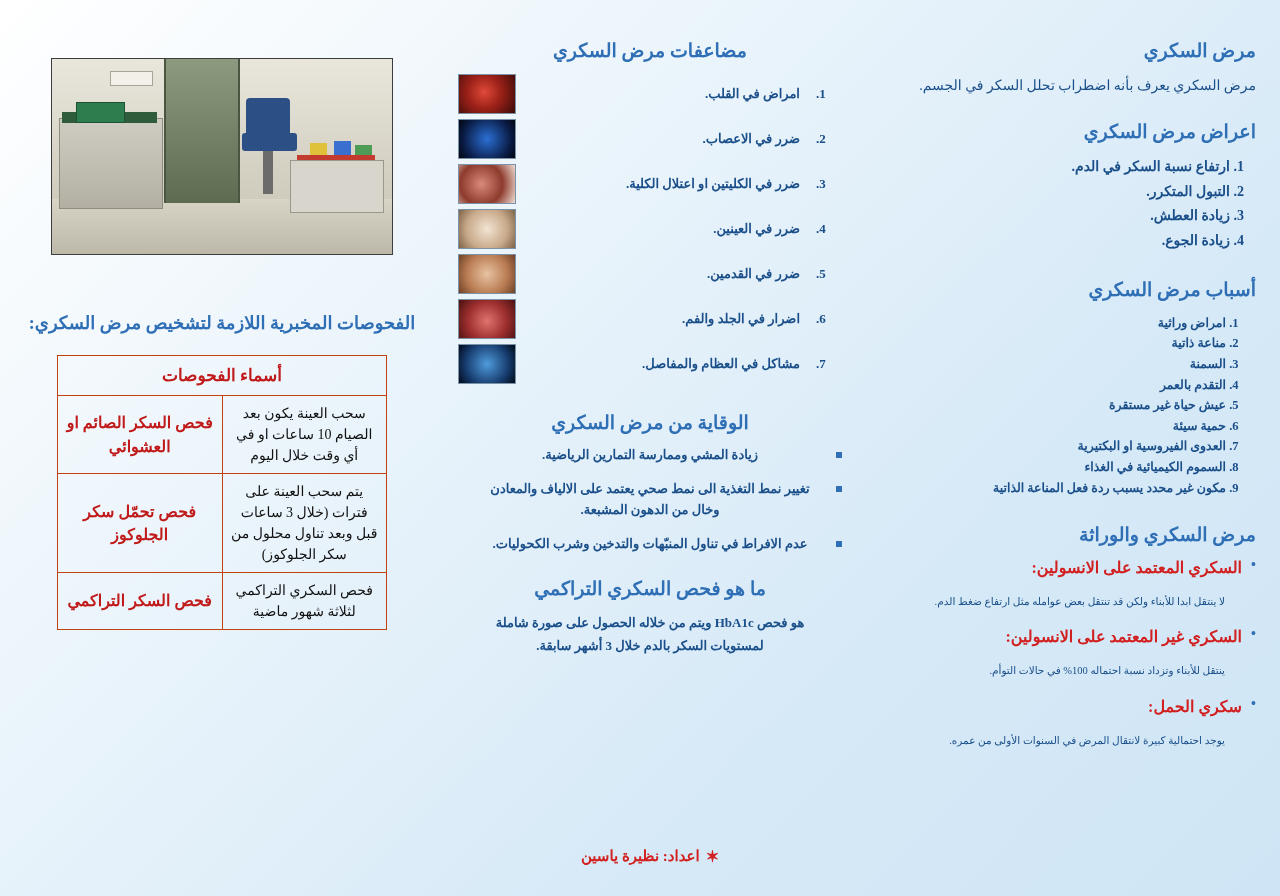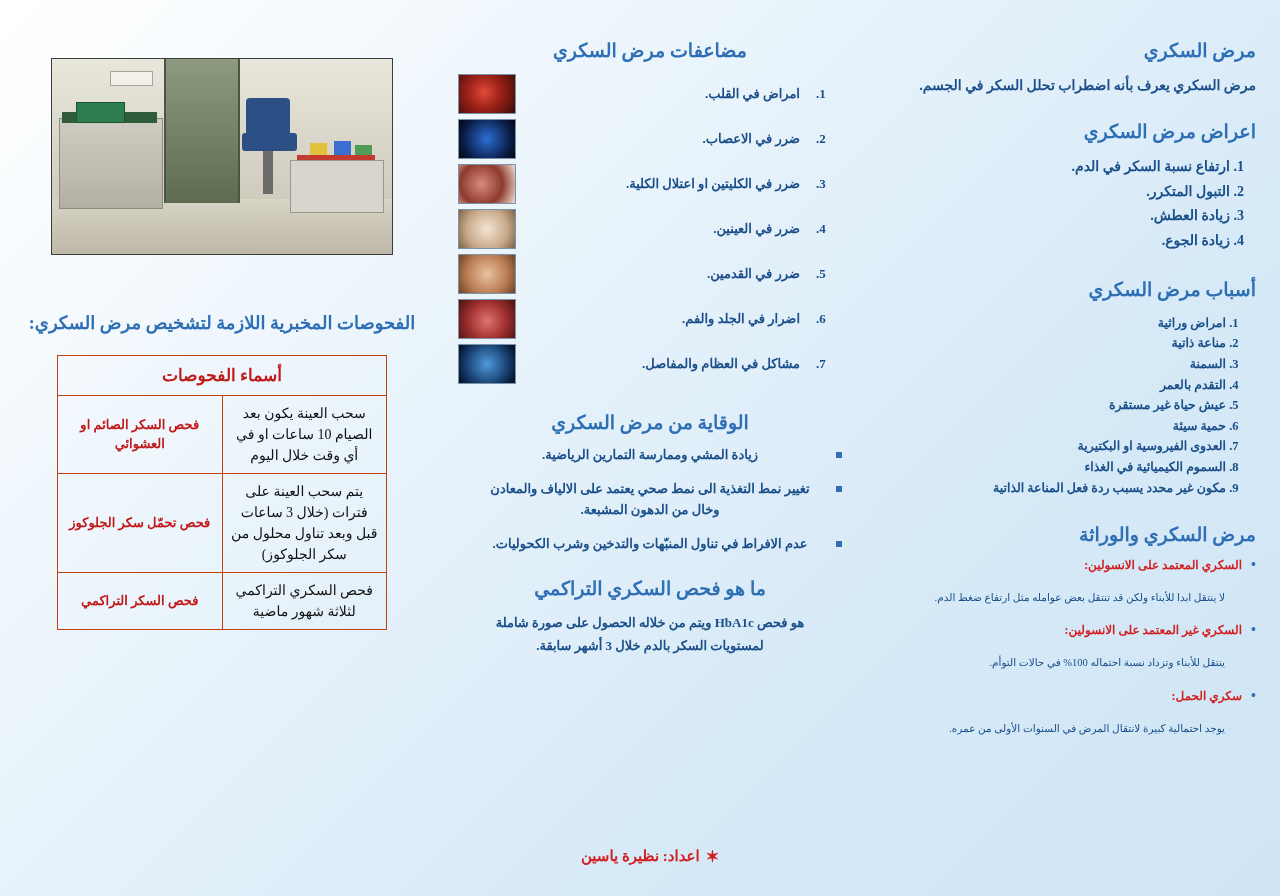"مرض السكري يعرف بأنه اضطراب" p.lead { font-weight: bold -> normal }
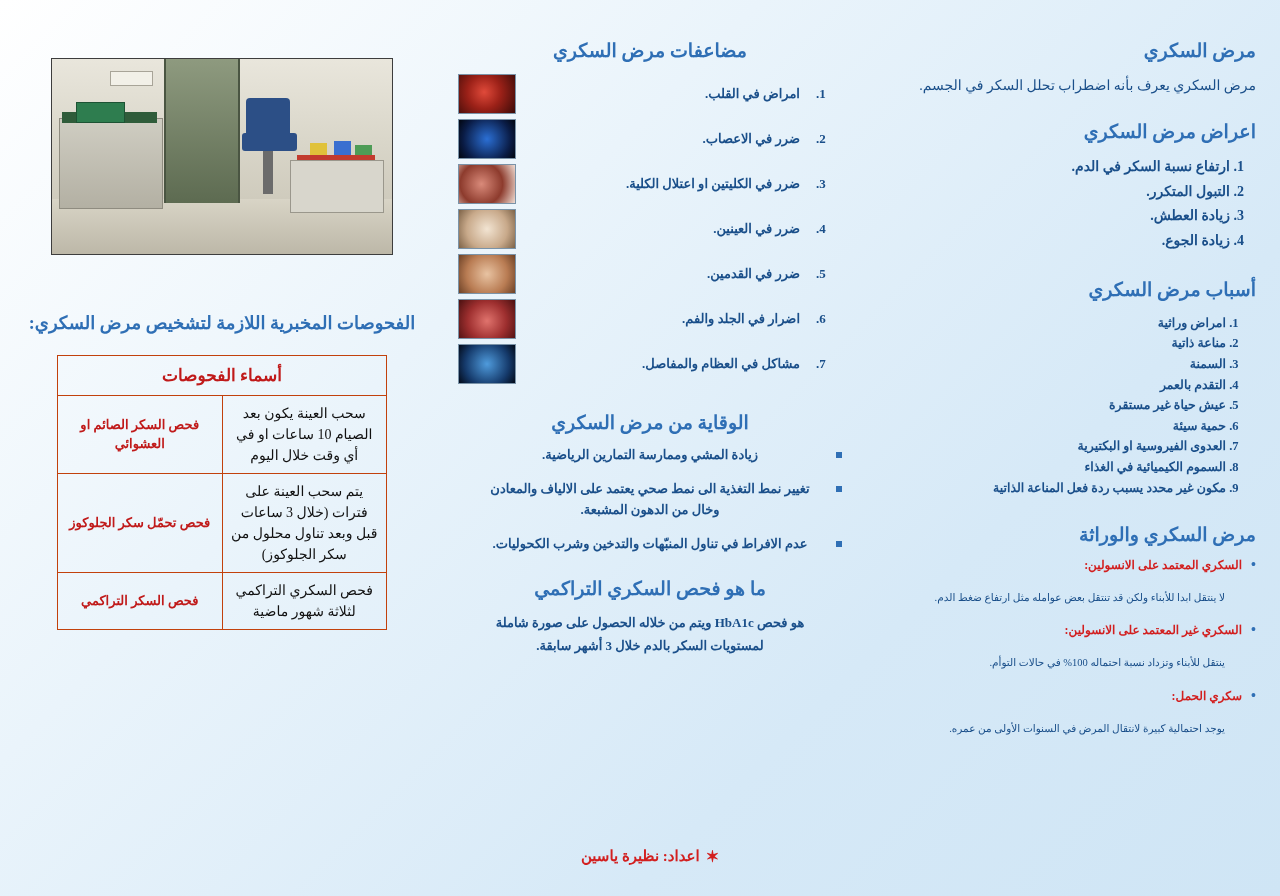"فحص السكر الصائم او العشوائي" td.name { font-size: 13px -> 16px }
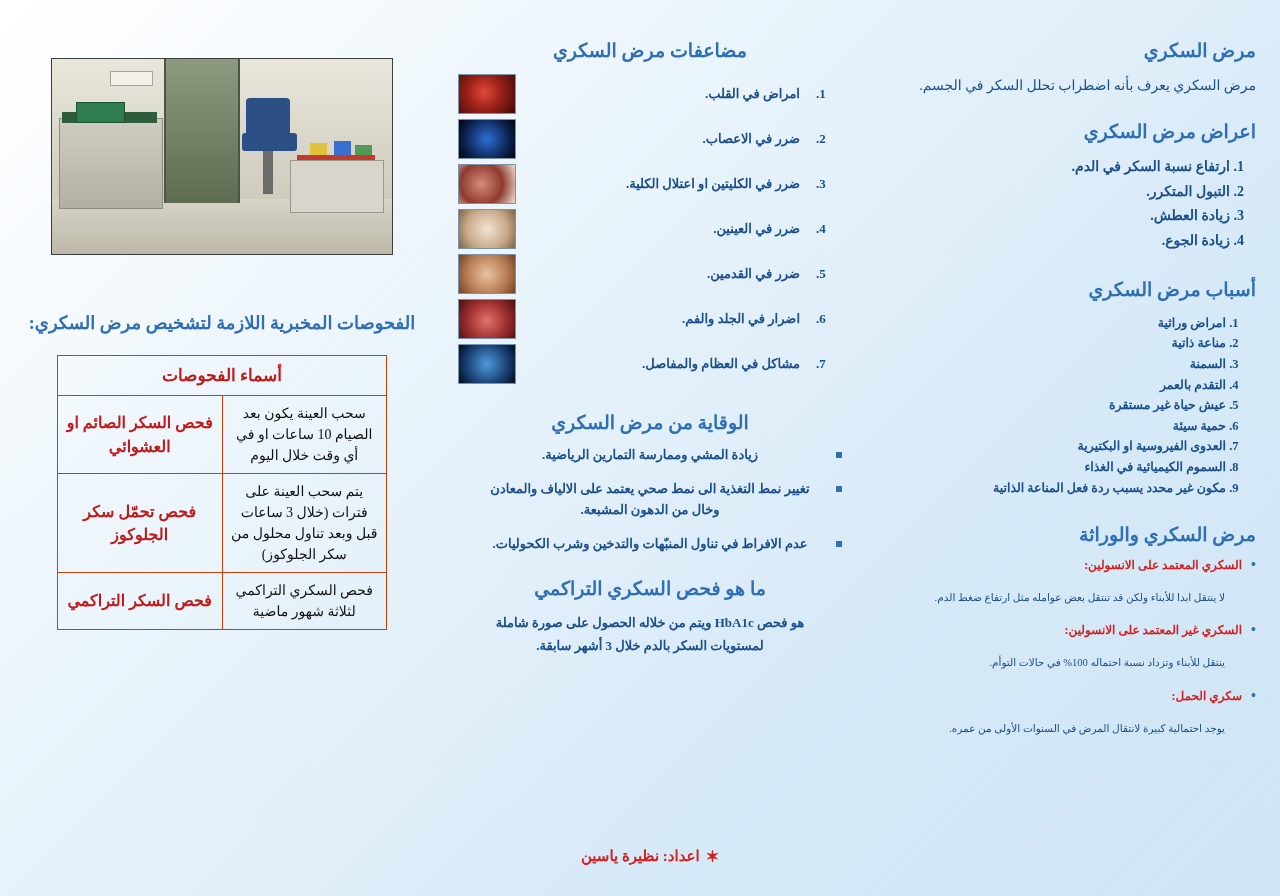"السكري المعتمد على الانسولين:" .hered-head { font-size: 12px -> 16px }
